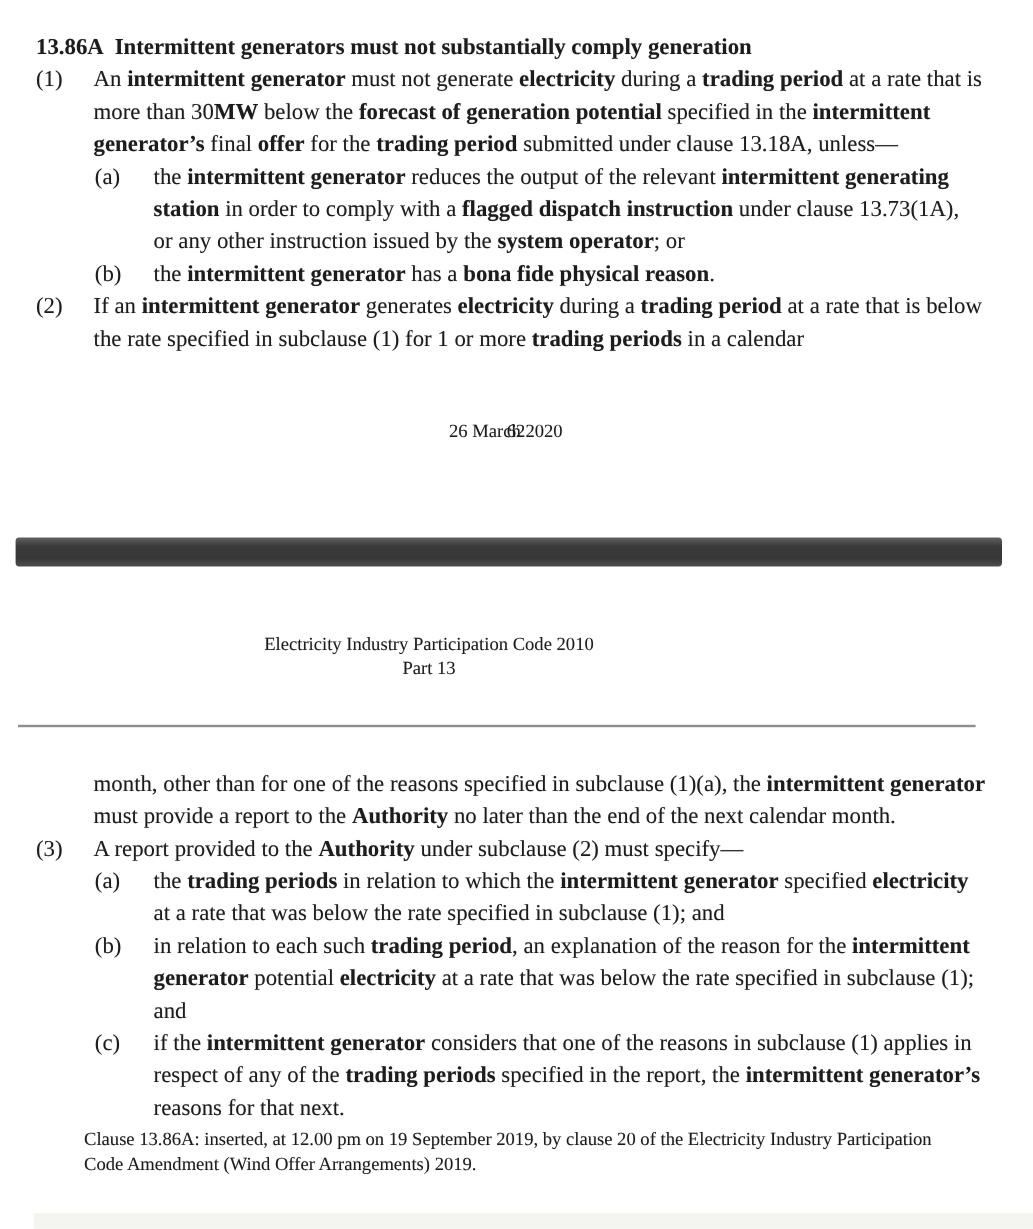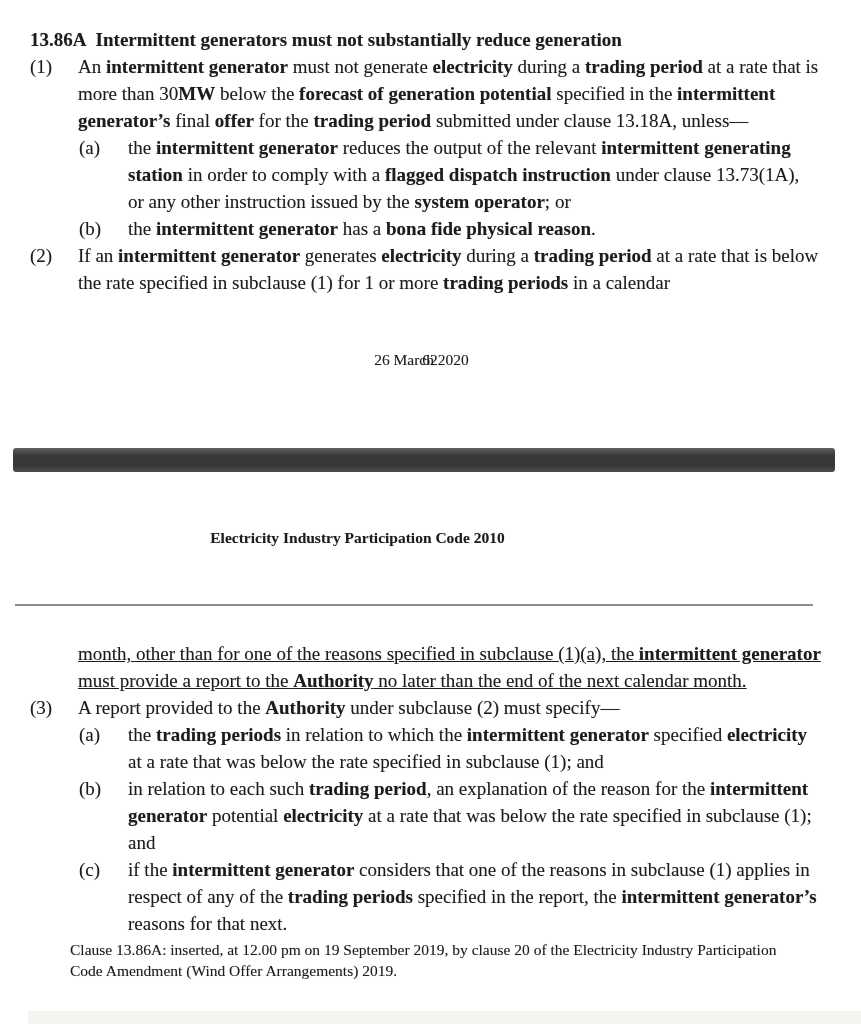"Intermittent generators must not" span { text: reduce -> comply }
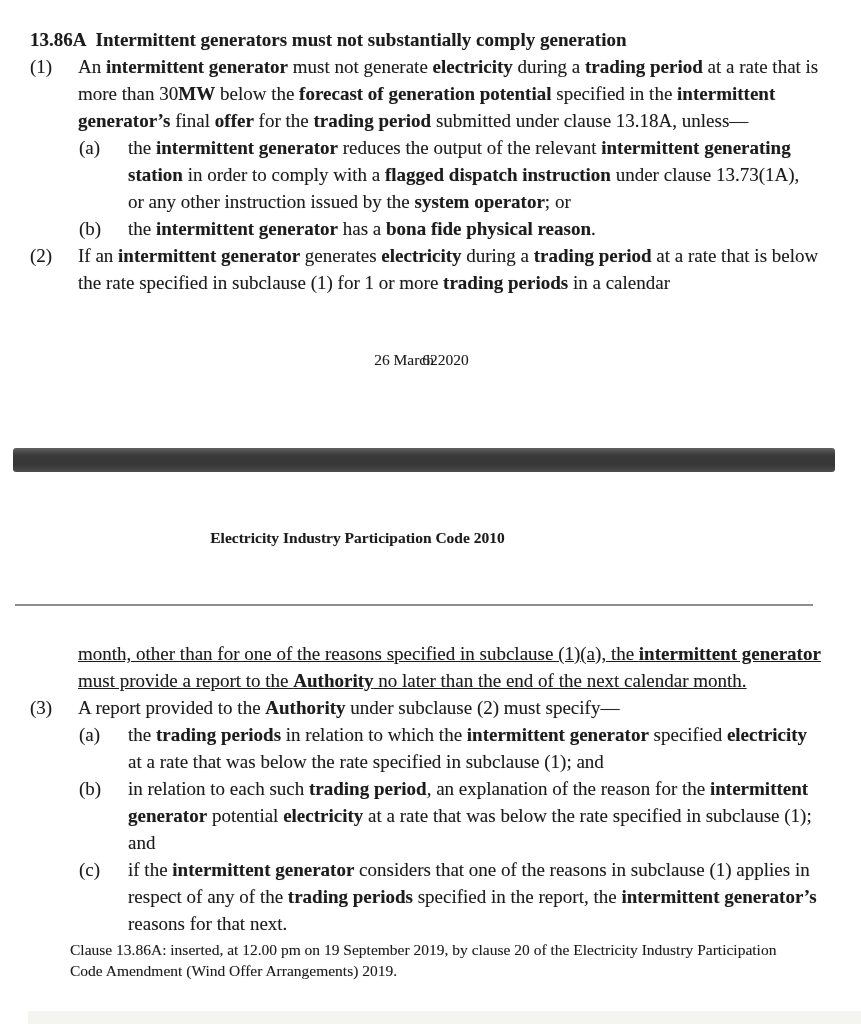"Electricity Industry Participation Code" #page2-header { font-weight: bold -> normal }
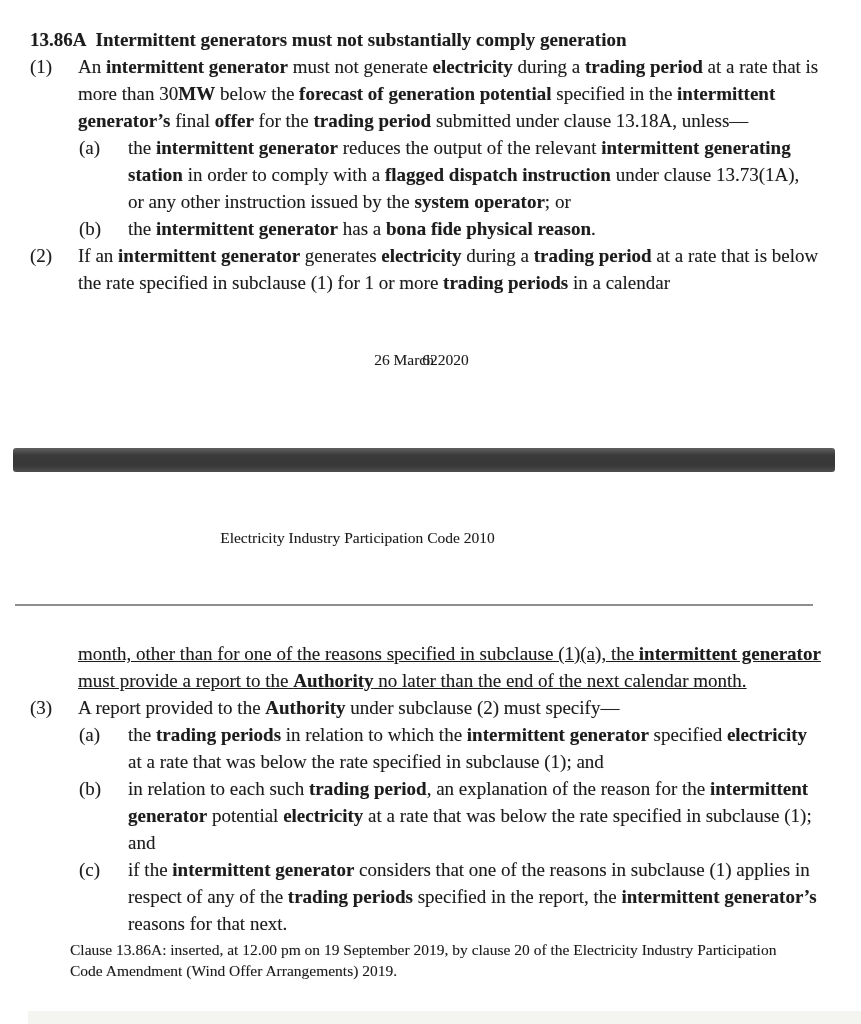"Part 13" div { html: none -> <div>Part 13</div> }
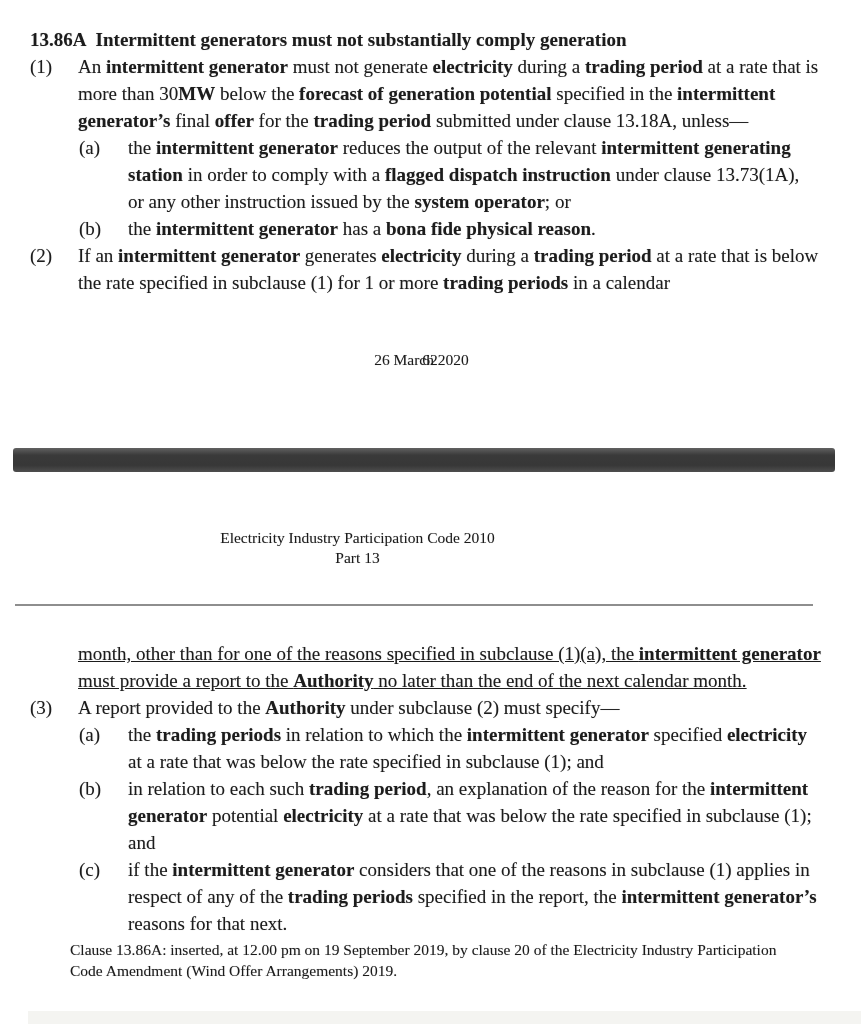"month, other than for one" .cont { text-decoration: underline -> none }
